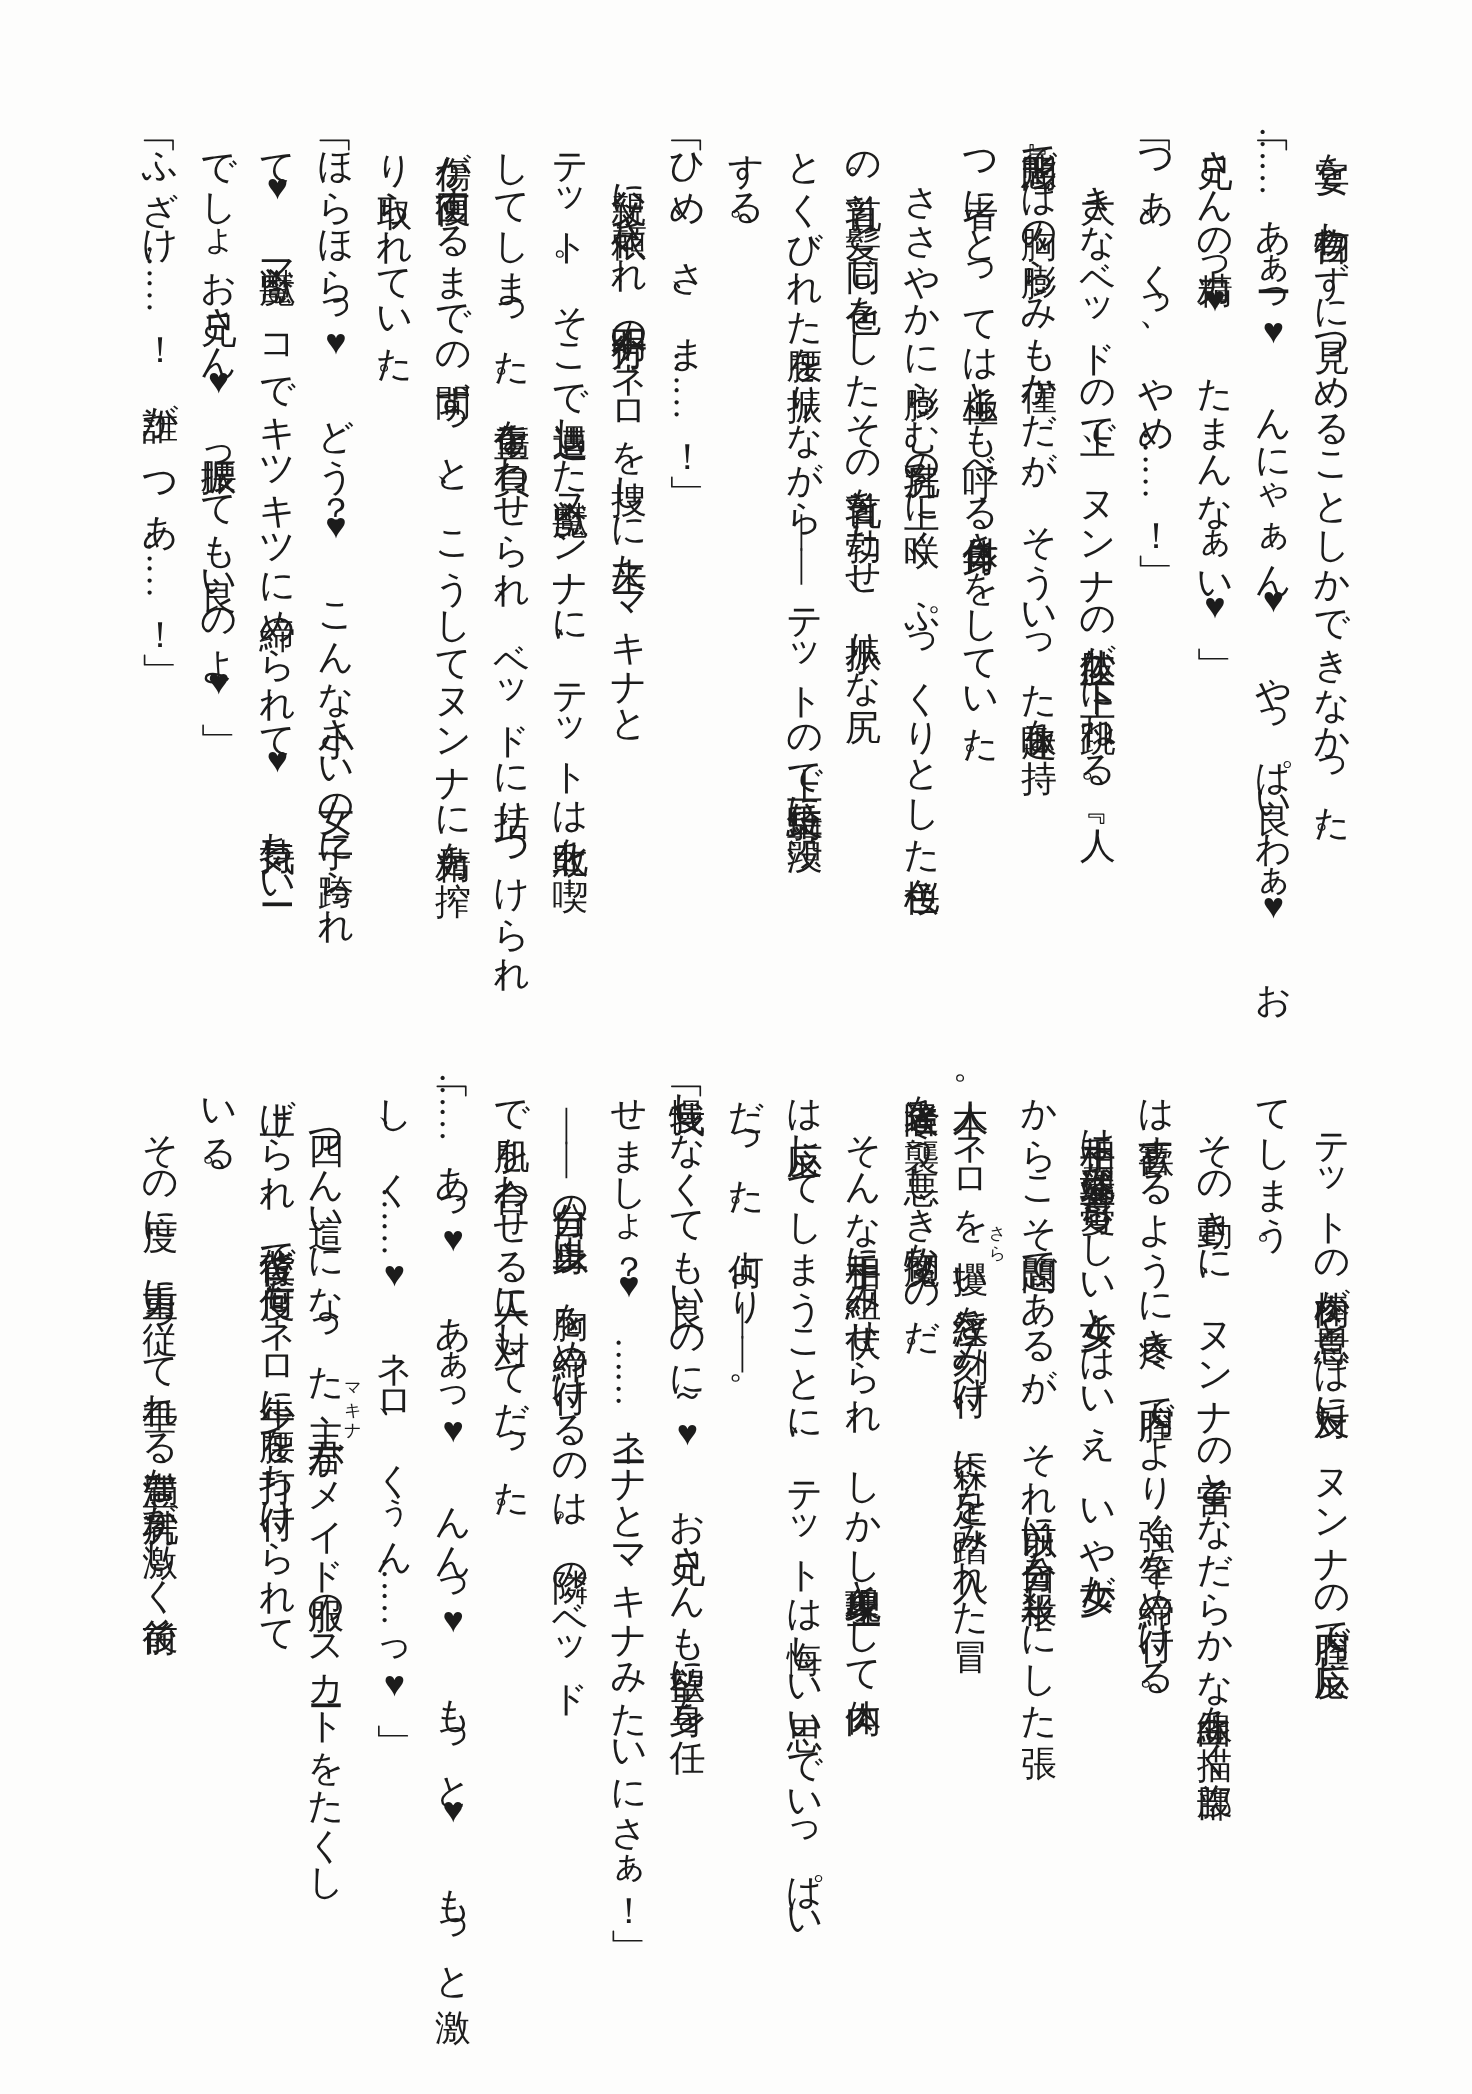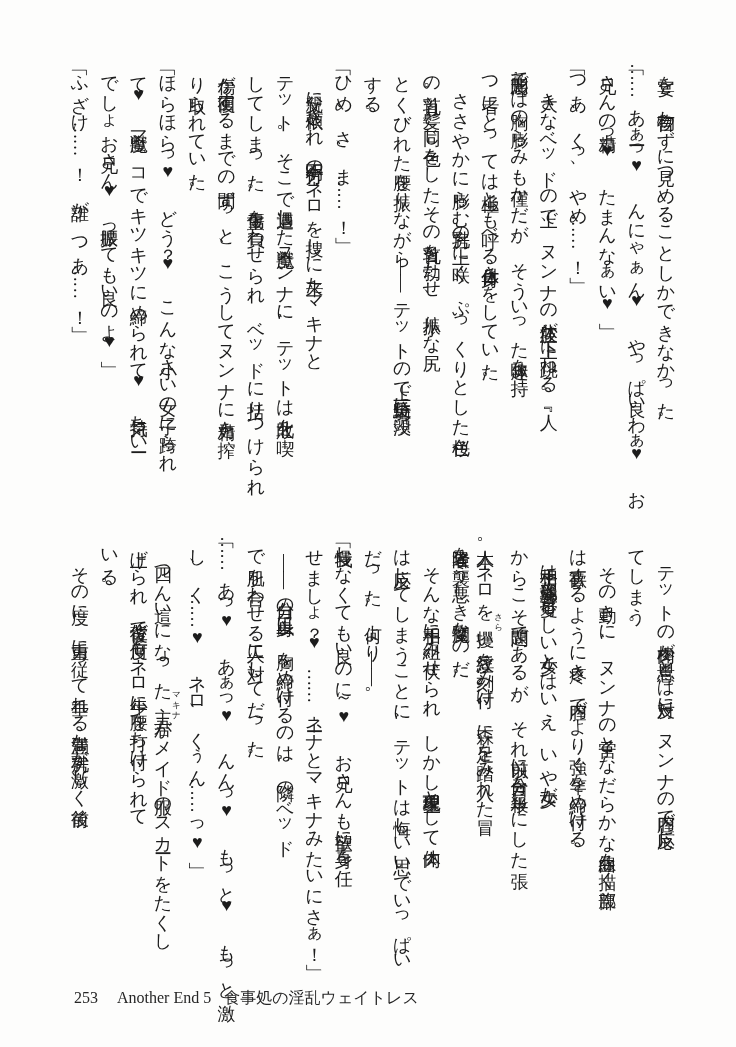"253 Another End 5 食事処の淫乱ウェイトレス" div.footer { html: <div> <span>253</span><span>Another End 5</span><span>食事処の淫乱ウェイトレス</span> </div> -> none }
